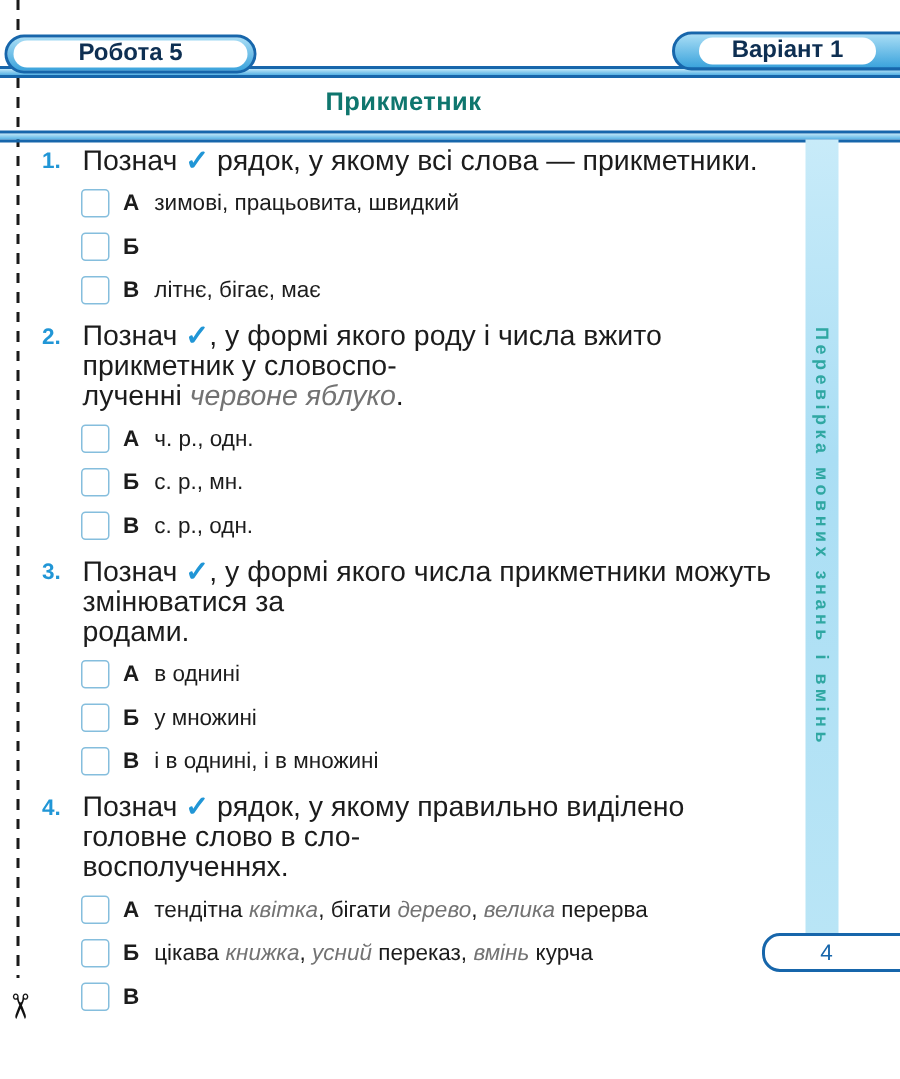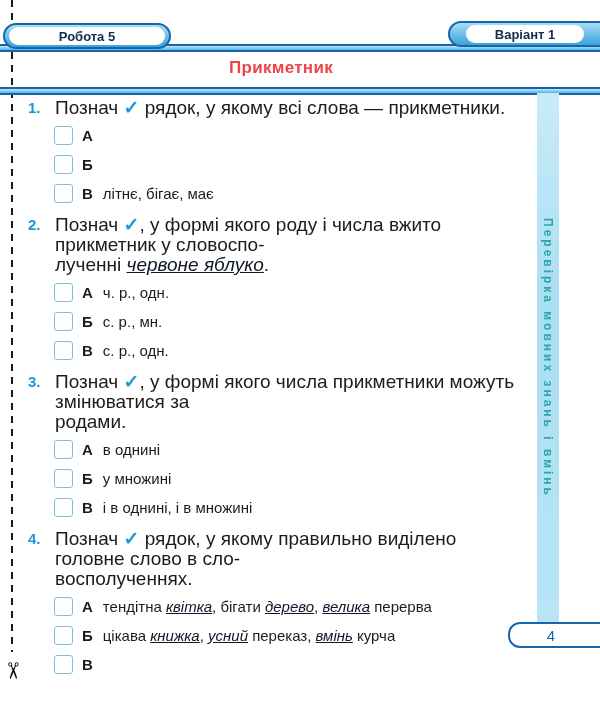"Робота 5" .pill-inner { font-size: 13px -> 16px }
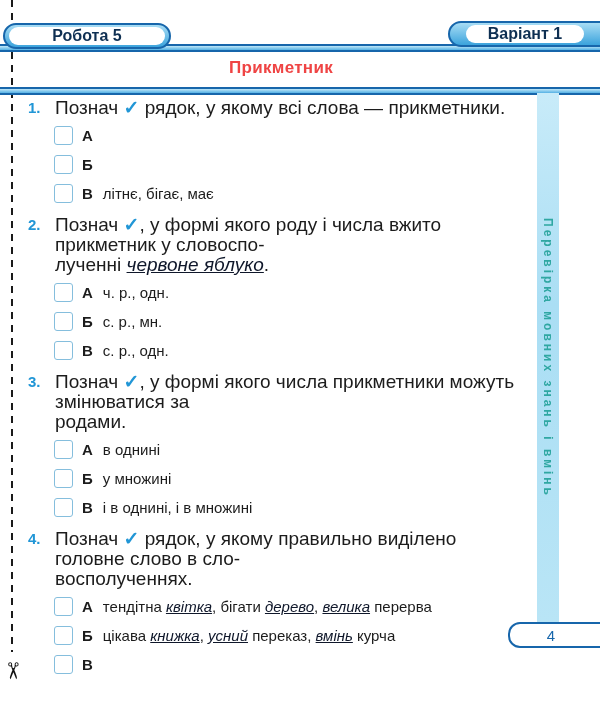"Прикметник" .doc-title { color: #ef4444 -> #0f766e; left: 16px -> 4px }
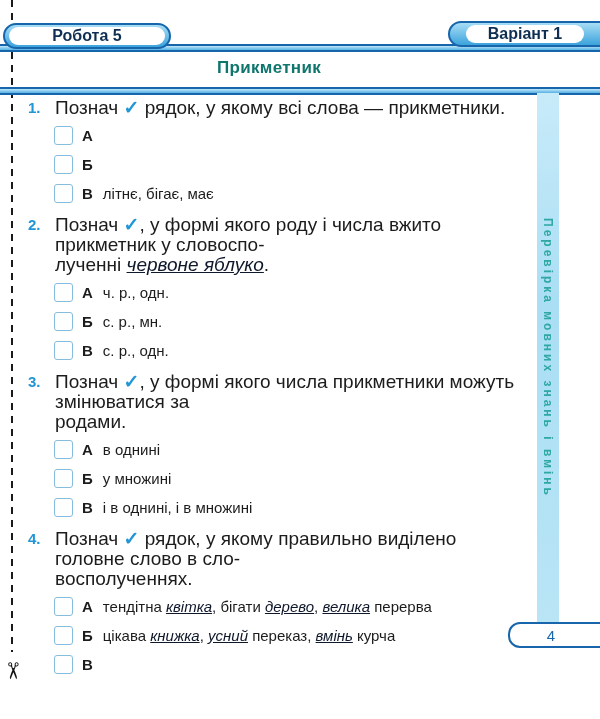"зимові, працьовита, швидкий" span.opt-text { html: none -> <span><span>зимові, працьовита, швидкий</span></span> }
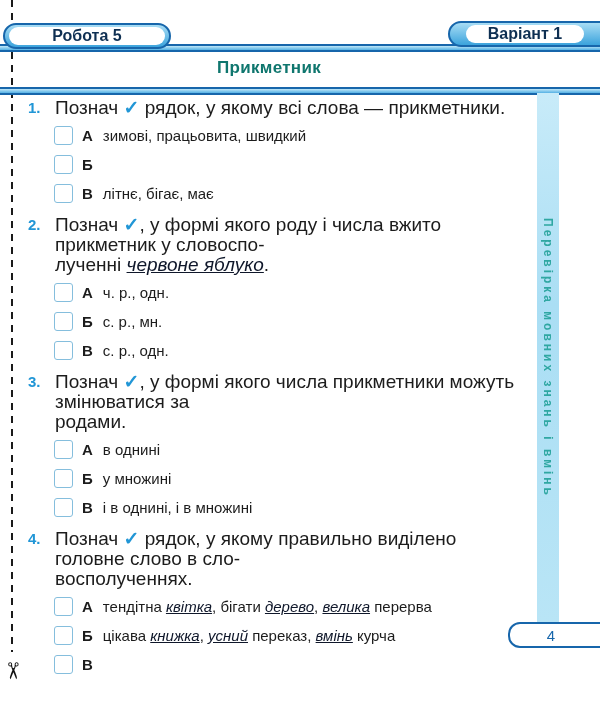"червоне яблуко" .hl { color: #0f172a -> #737373; text-decoration: underline -> none }
